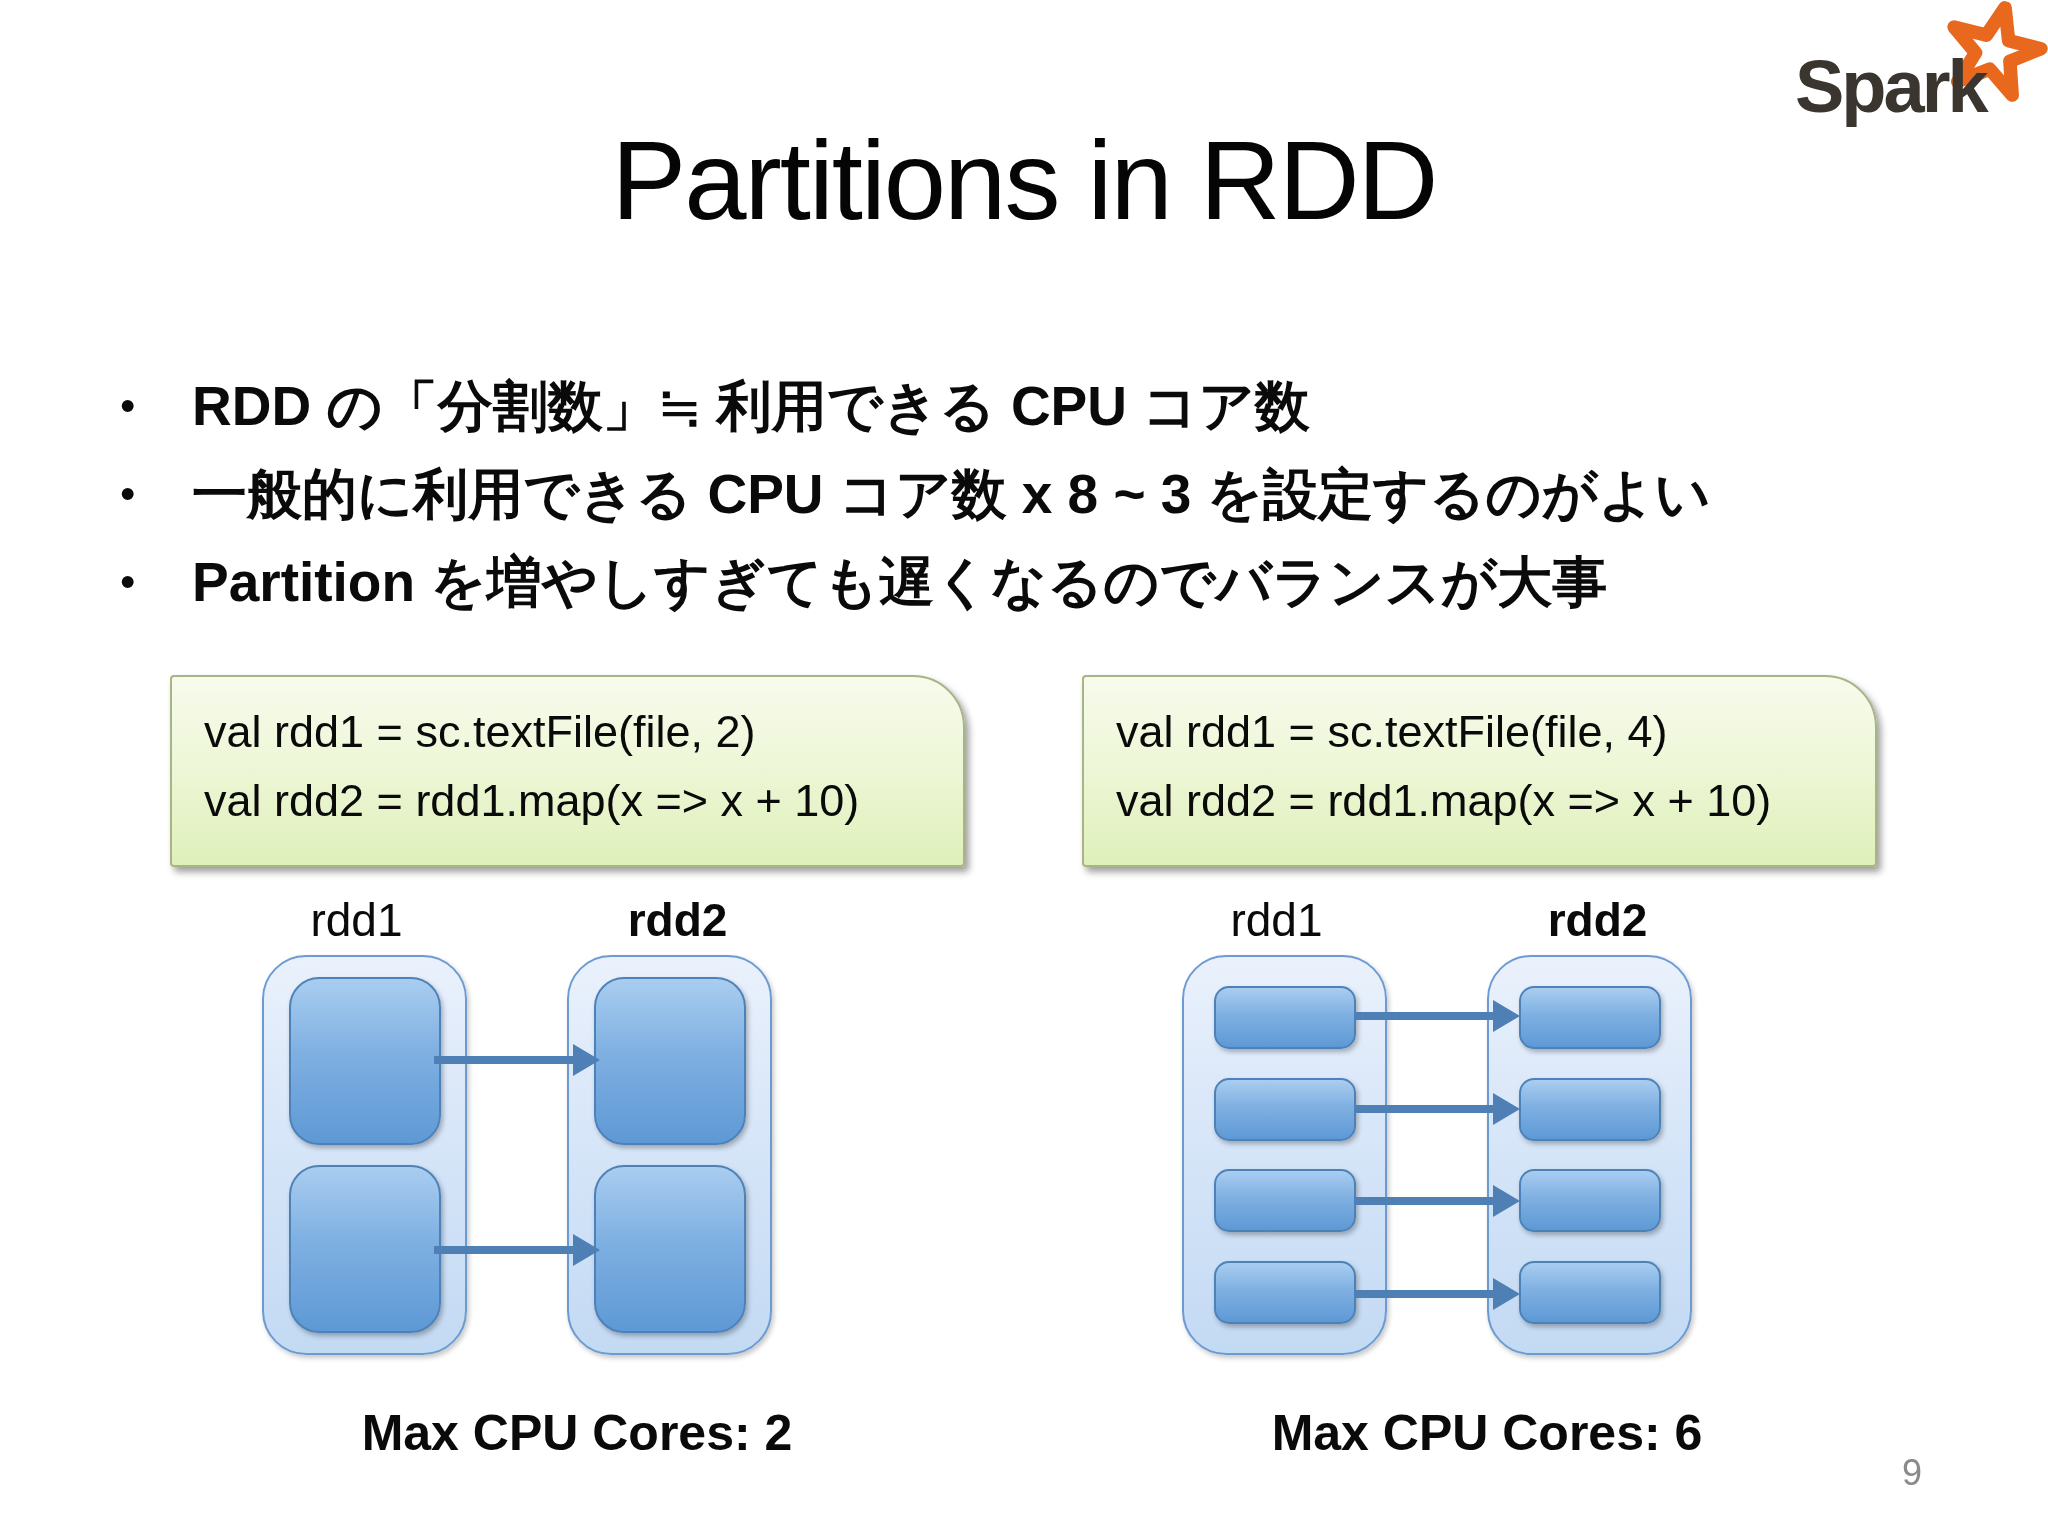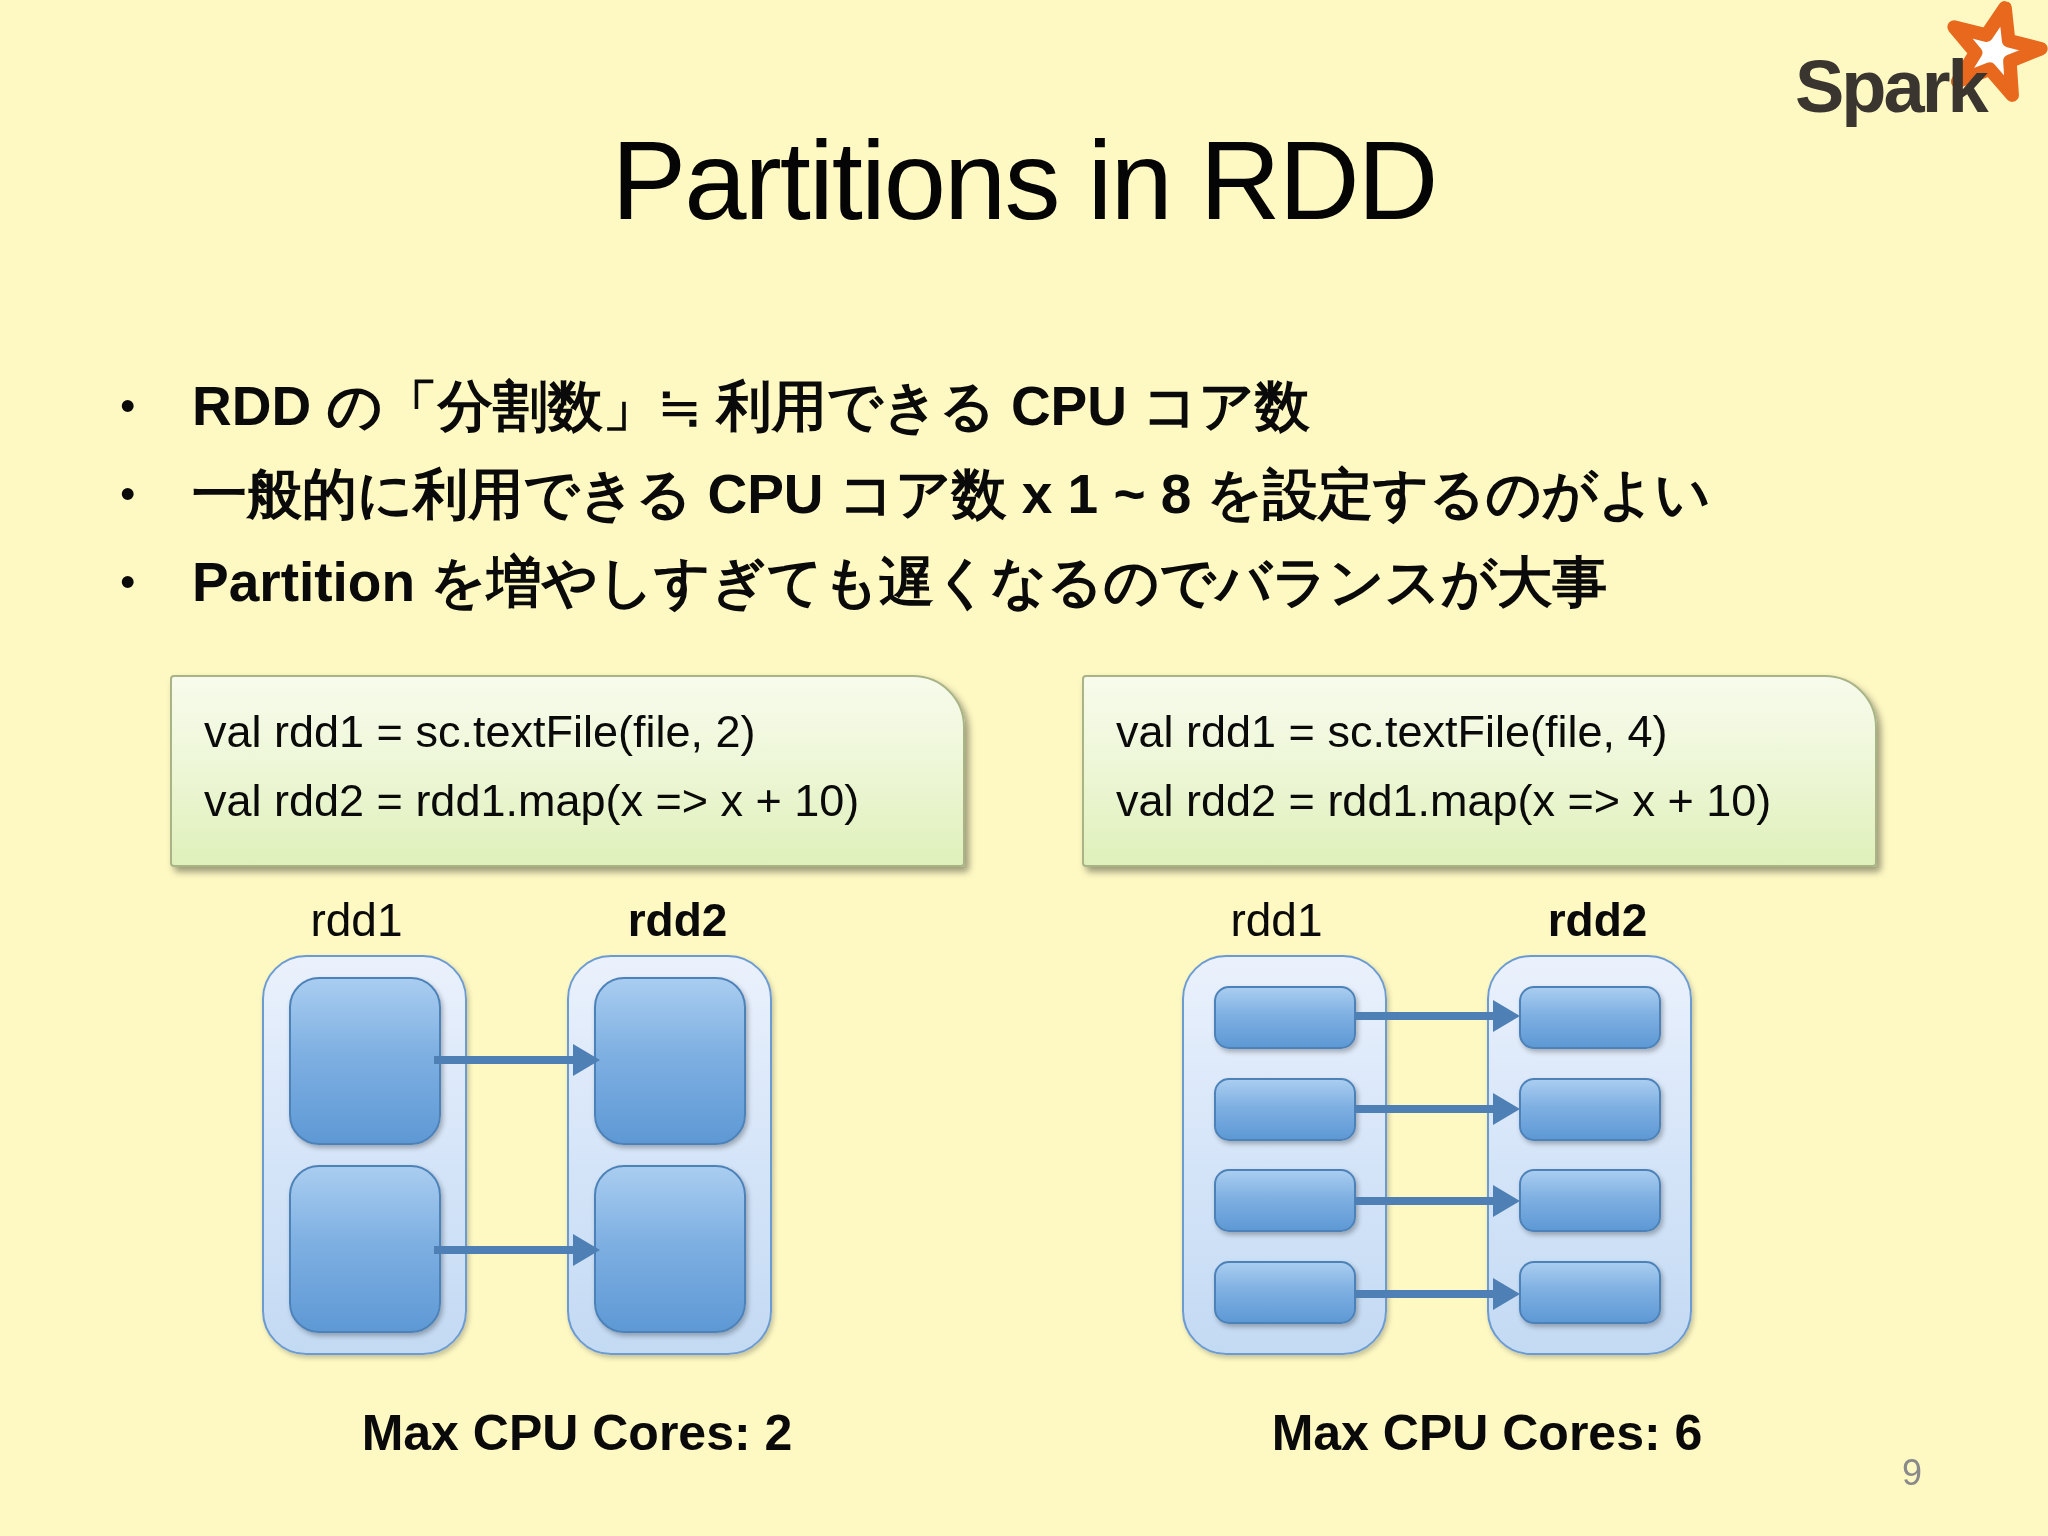"Spark" .slide { background: #fef9c3 -> #ffffff }
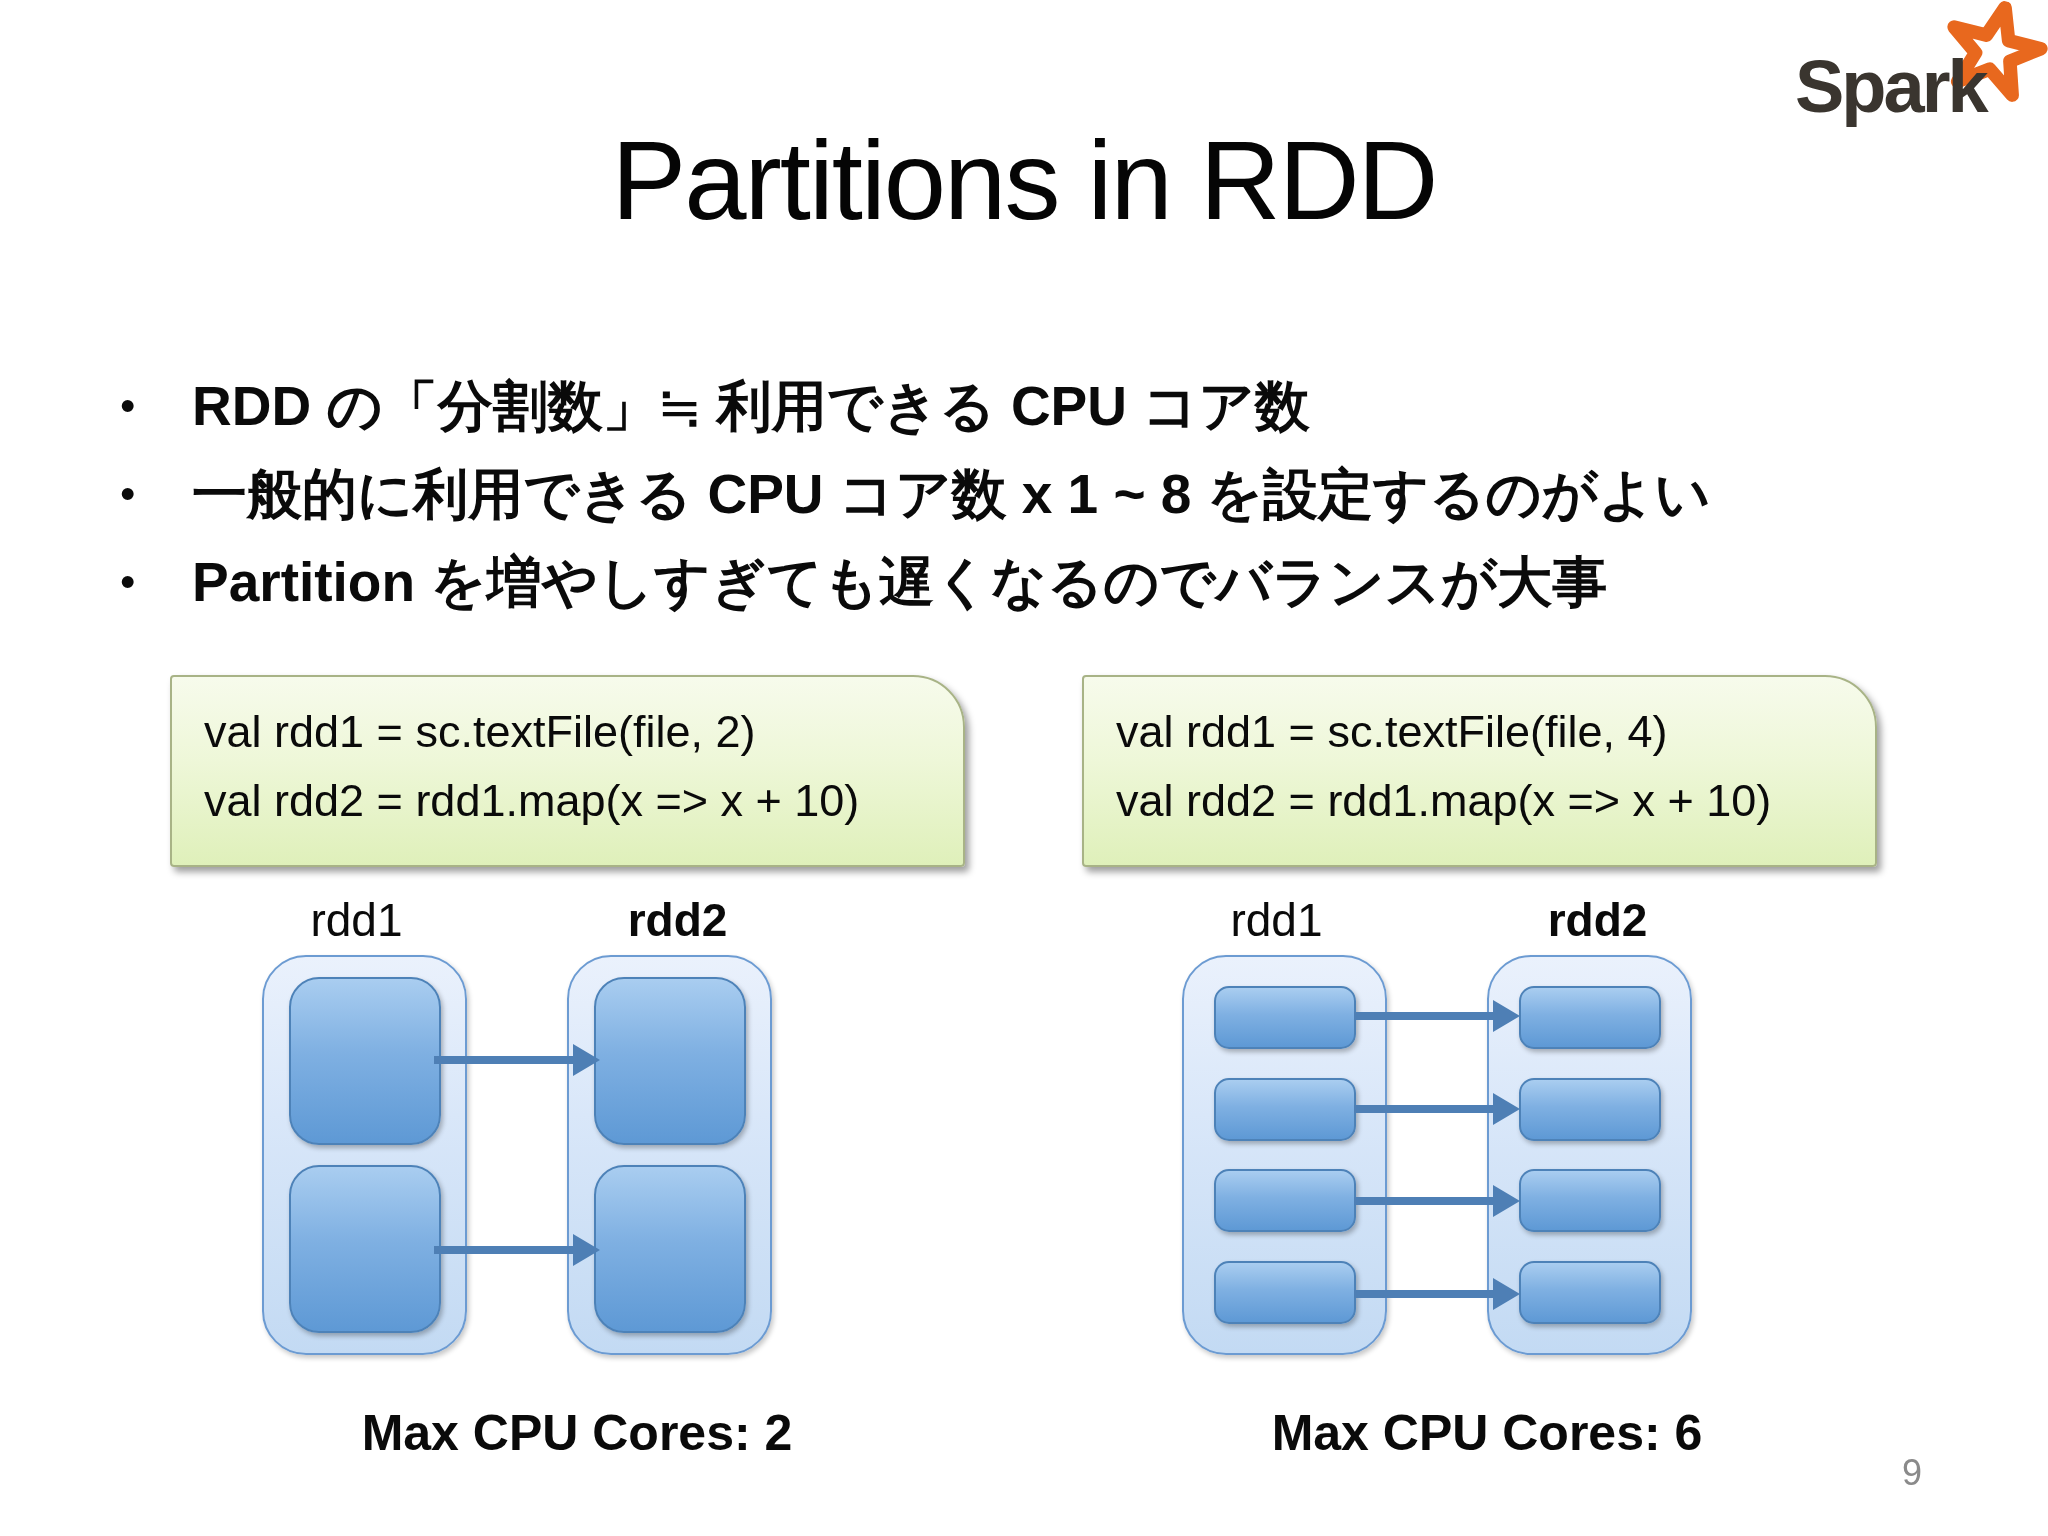"一般的に利用できる CPU コア数 x 1" span.btext { text: 1 ~ 8 -> 8 ~ 3 }
